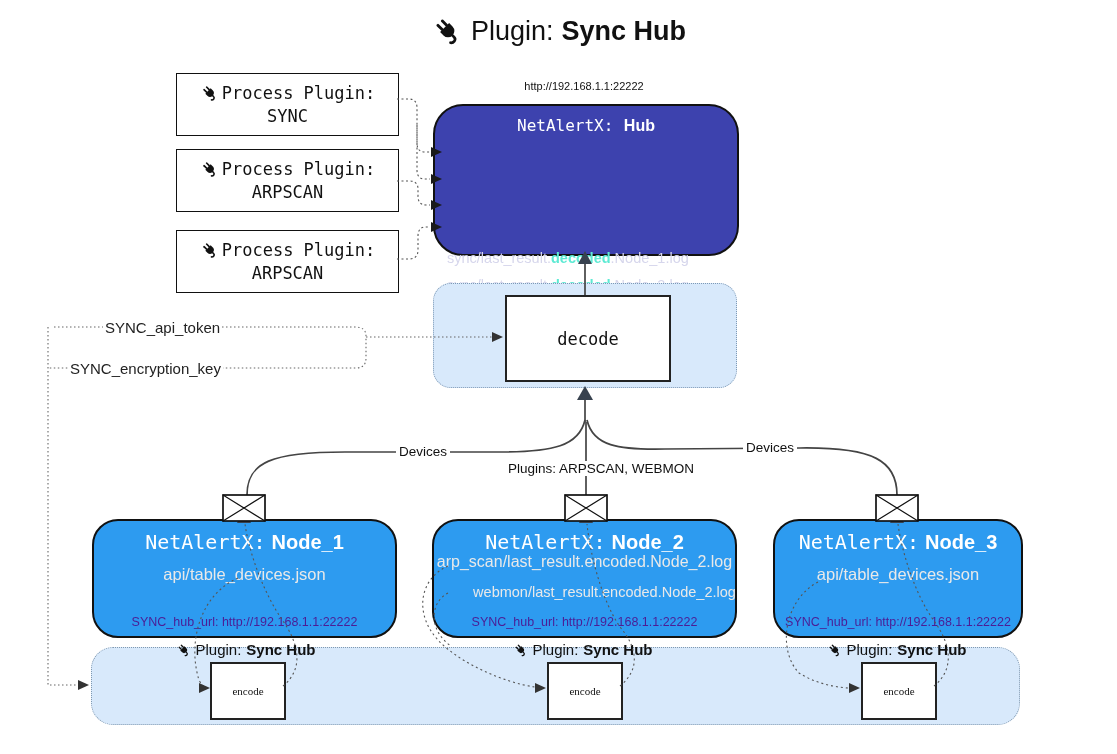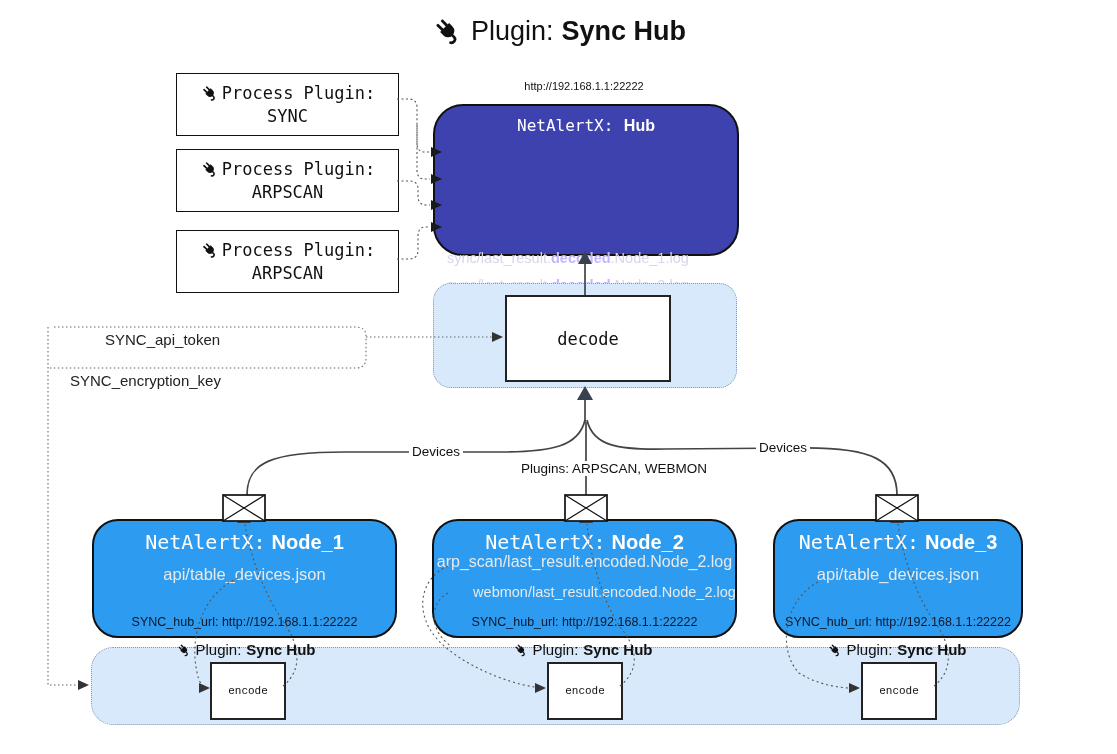"decoded" .hub-row b { color: #c4b5fd -> #5eead4 }
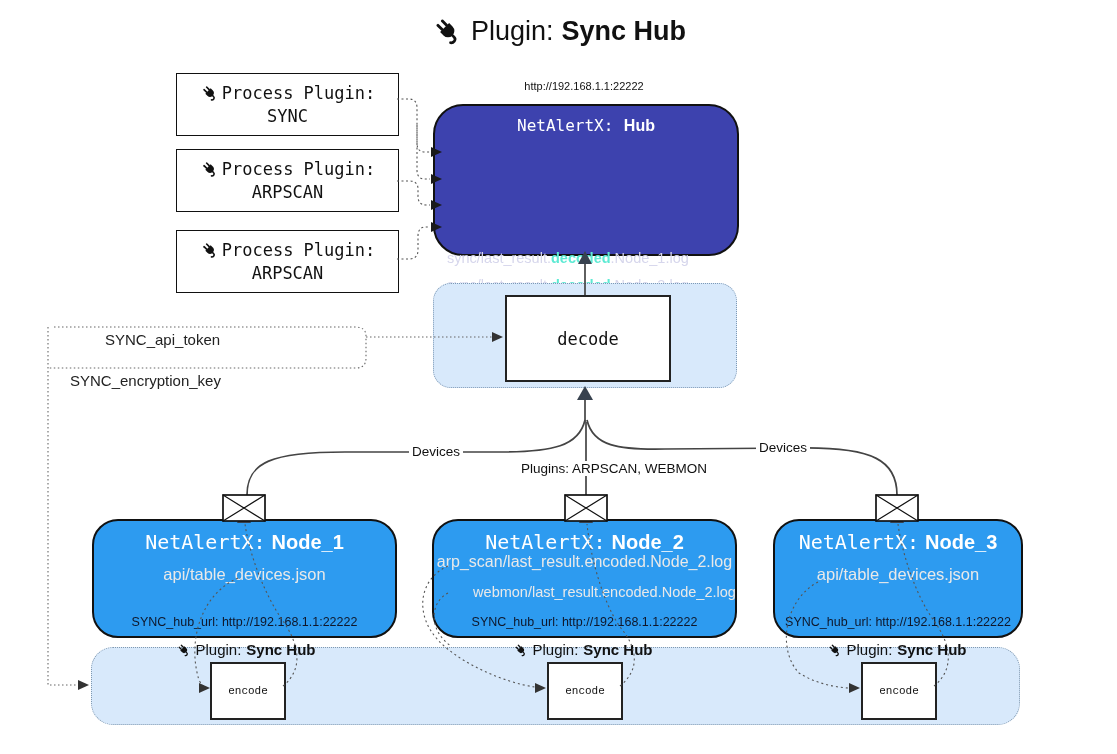"SYNC_api_token" .cfglabel { margin-top: 12px -> none }
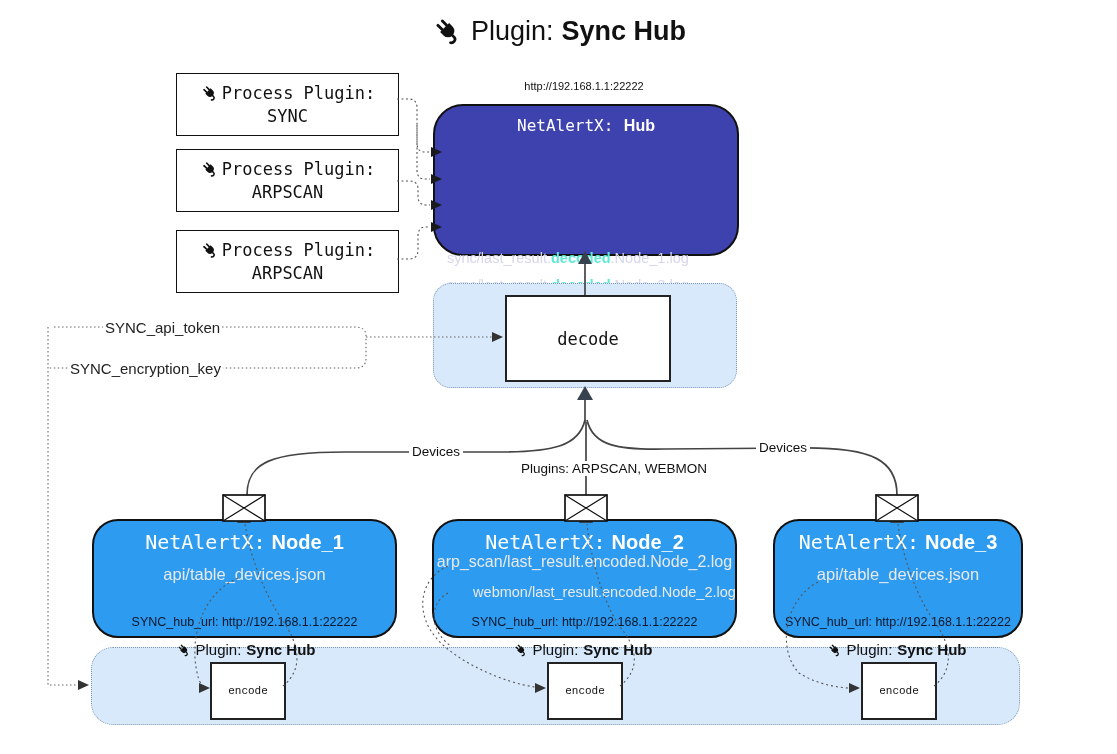"Devices" .linelabel { margin-left: 13px -> none }
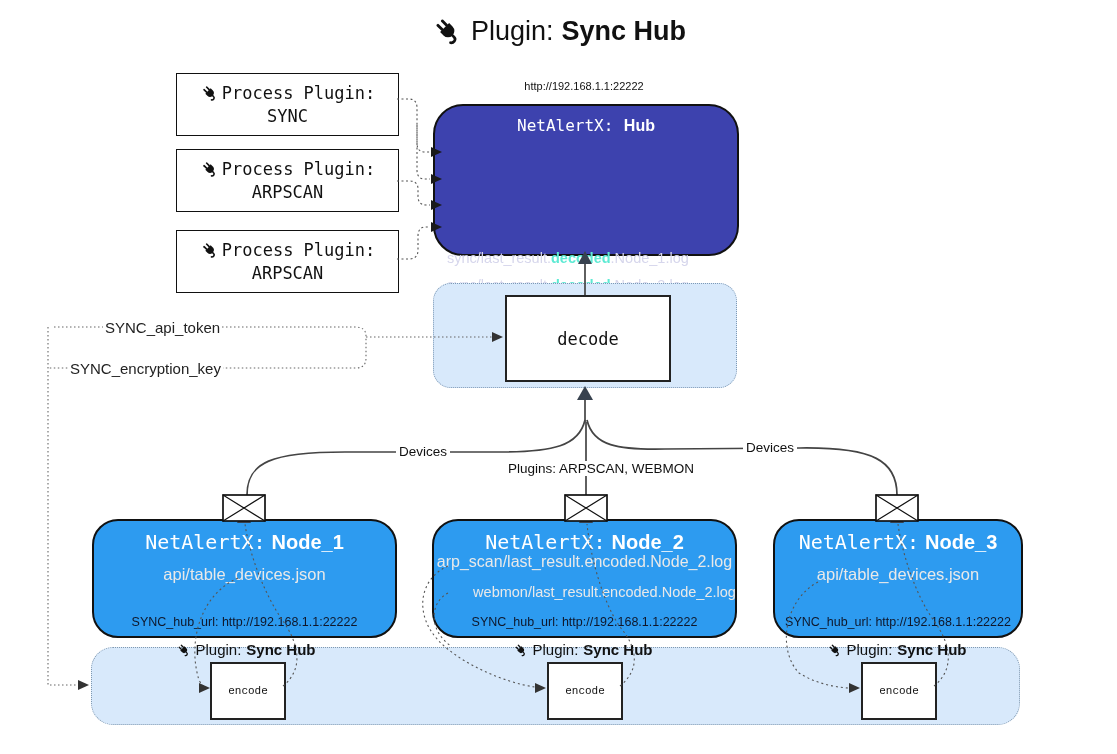"SYNC_hub_url: http://192.168.1.1:22222" .node-huburl { color: #0f172a -> #4c1d95 }
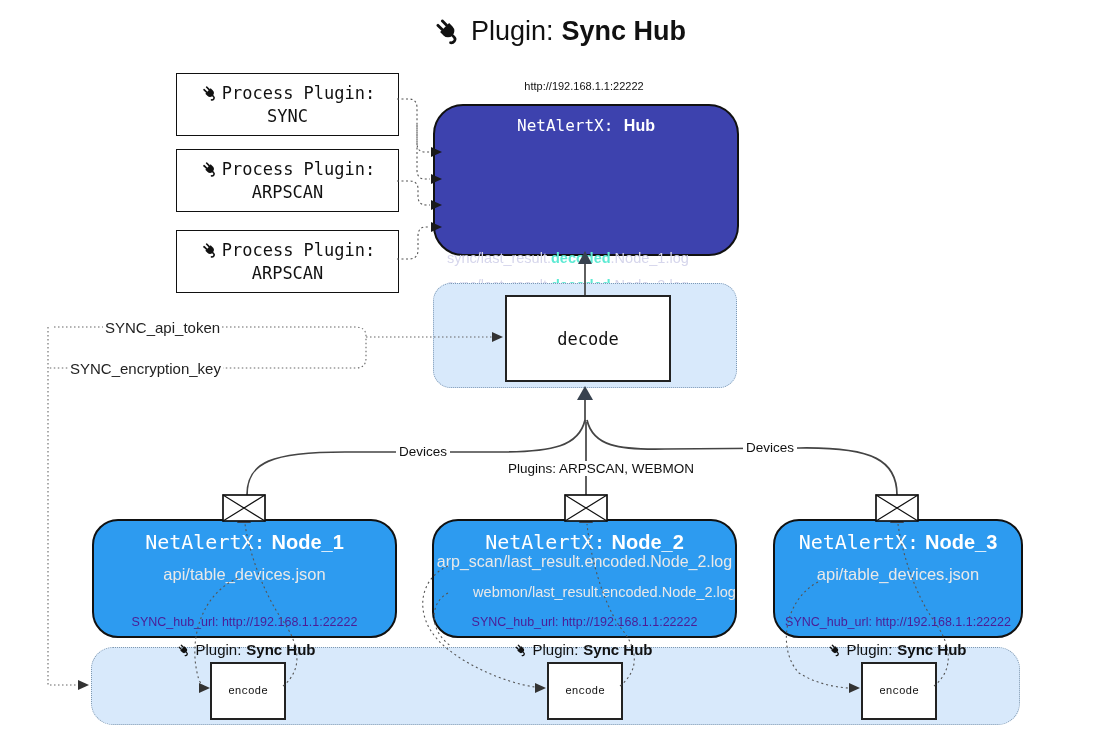"encode" .ebox { font-family: Liberation Mono, monospace -> Liberation Serif, serif }
